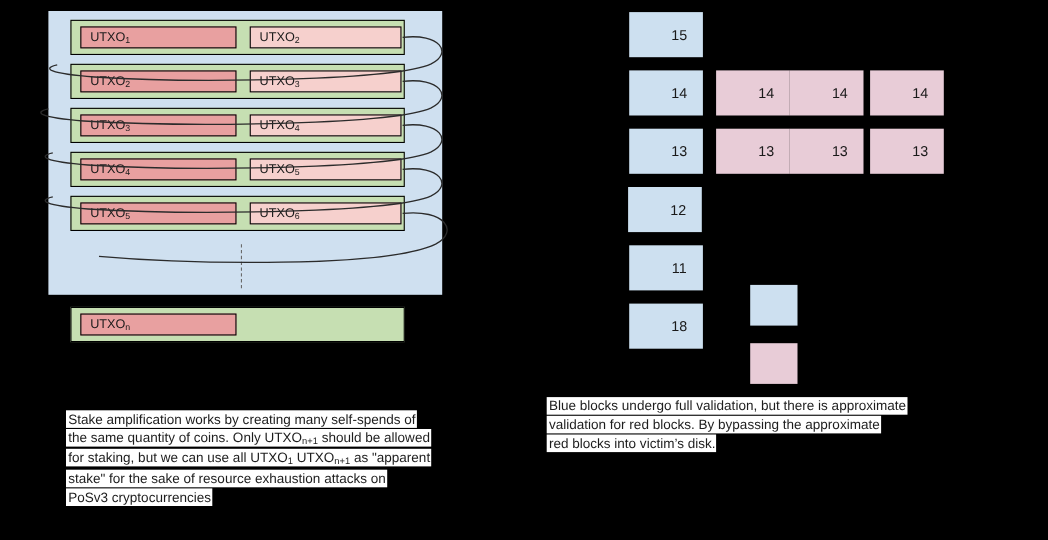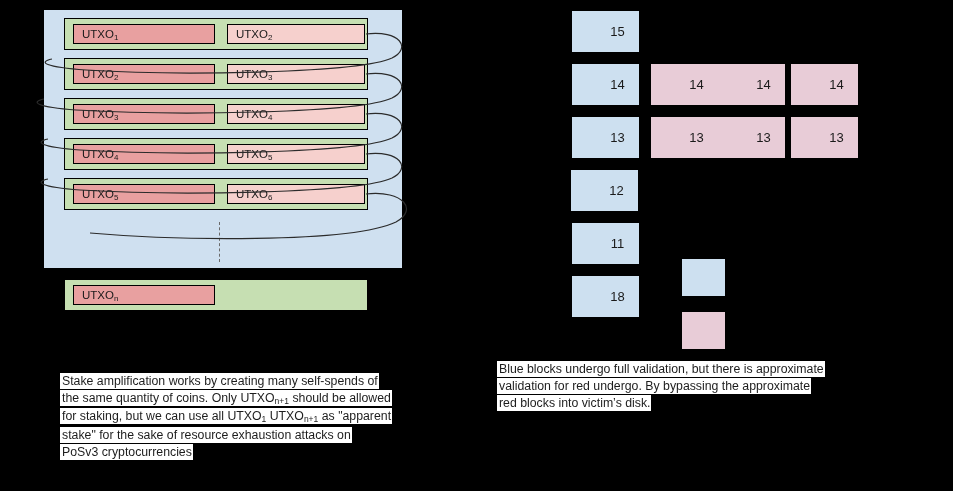"validation for red undergo. By" span.ln { text: undergo -> blocks }
